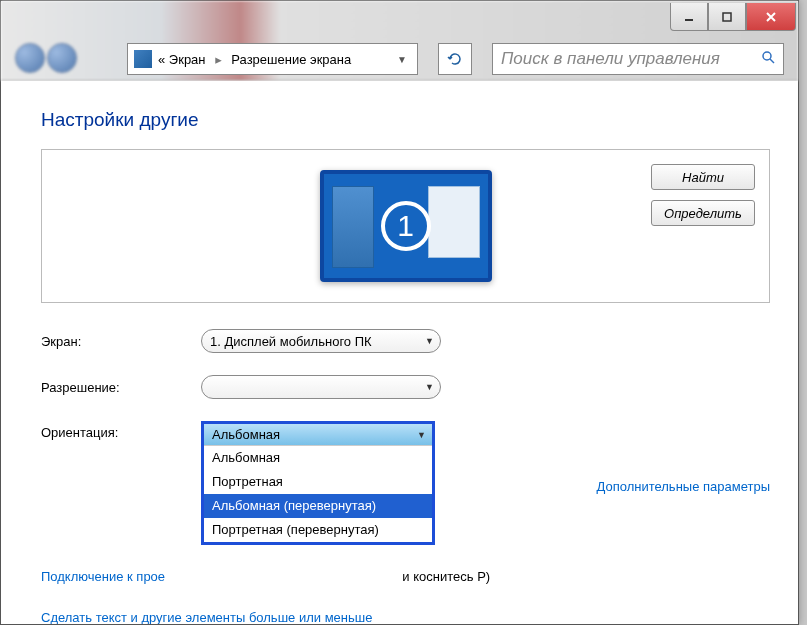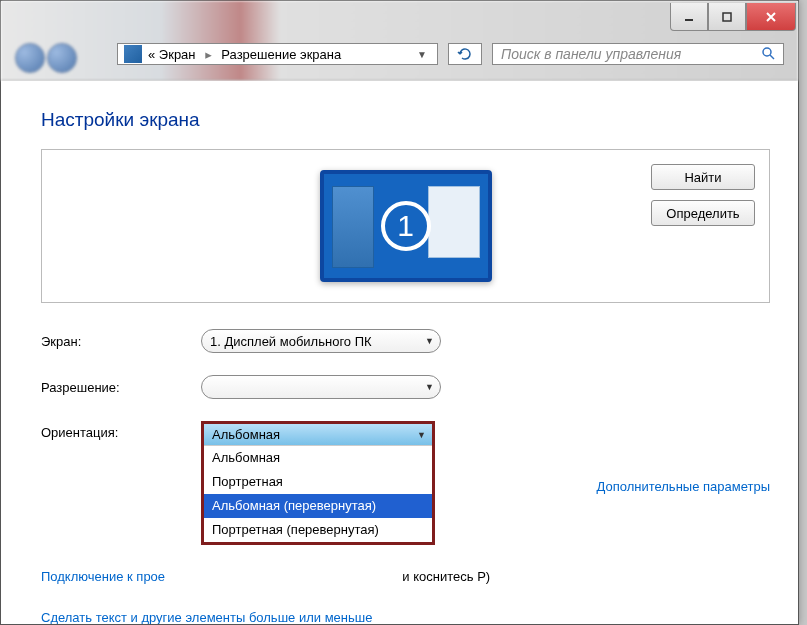"« Экран ▸ Разрешение экрана" .addrrow { gap: 10px -> 20px; height: 22px -> 32px }
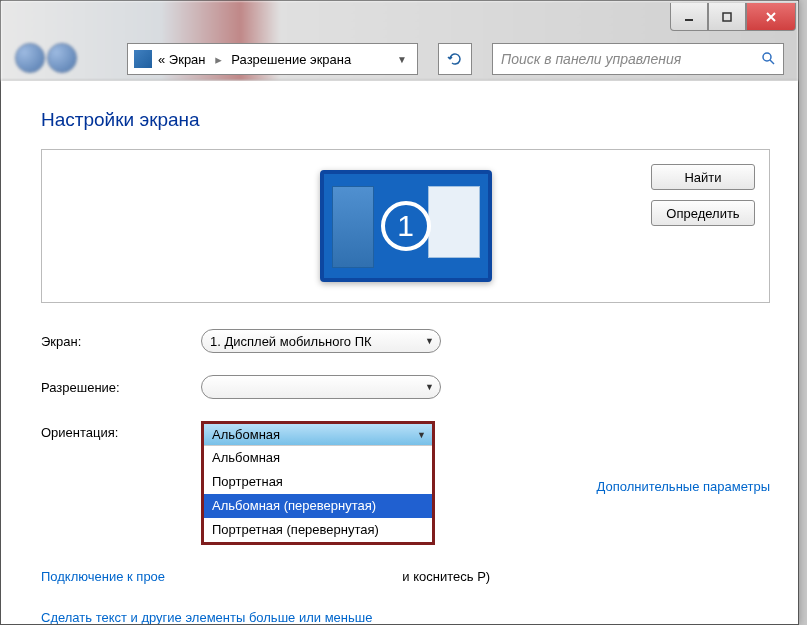"Поиск в панели управления" .searchbox { font-size: 14px -> 17px }
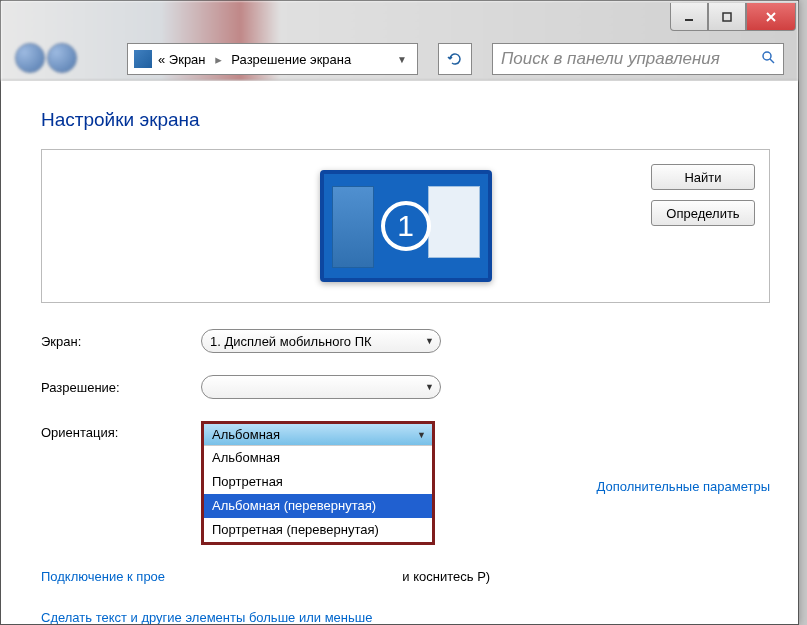"Настройки экрана" div.heading { text: экрана -> другие }
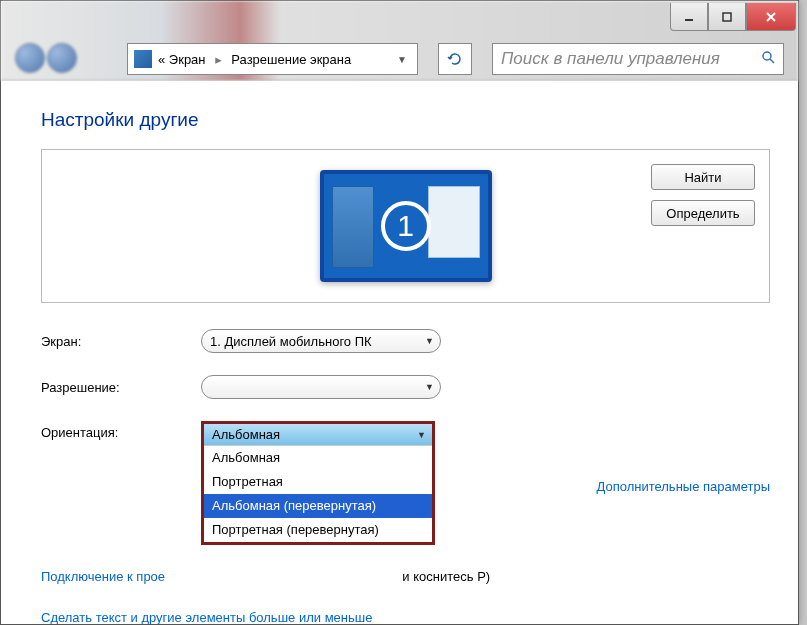"Найти" .aero-btn { font-style: none -> italic }
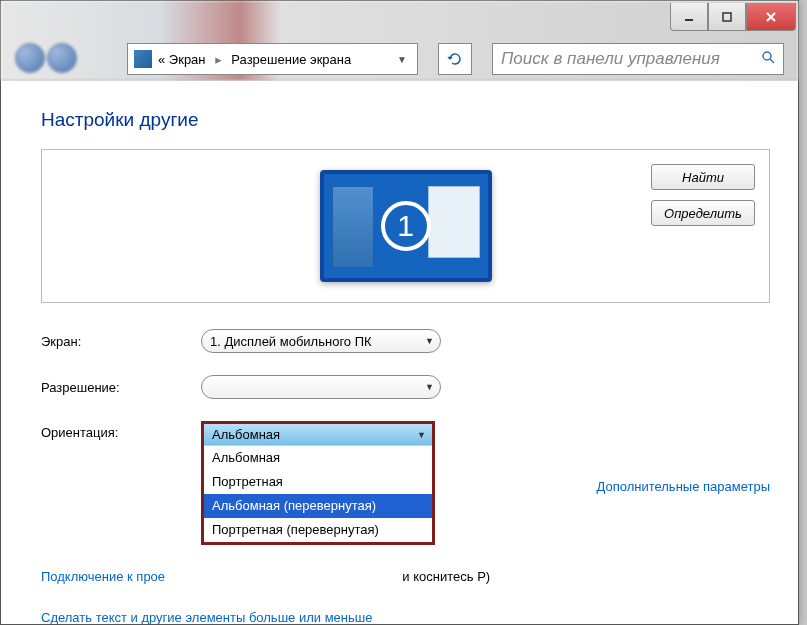"Альбомная" .orient-wrap { border: 3px solid #7f1d1d -> 3px solid #1d4ed8 }
